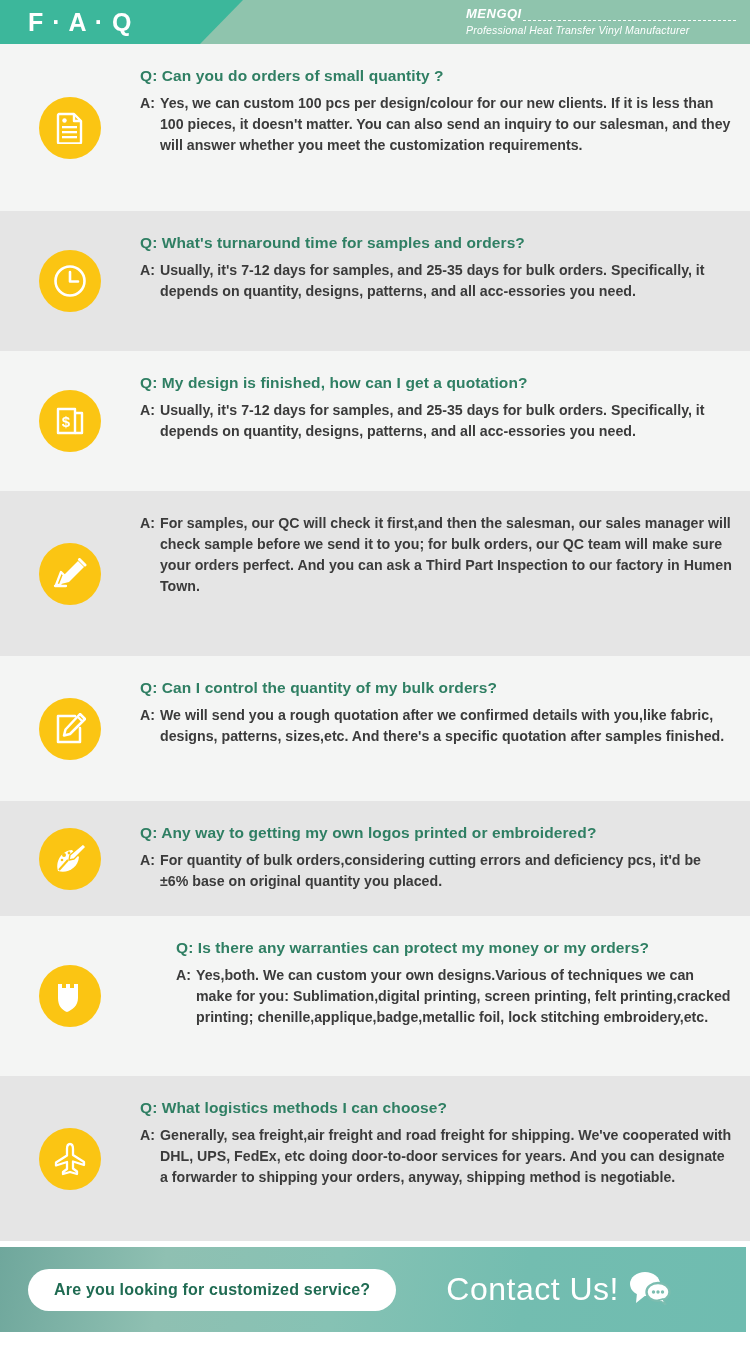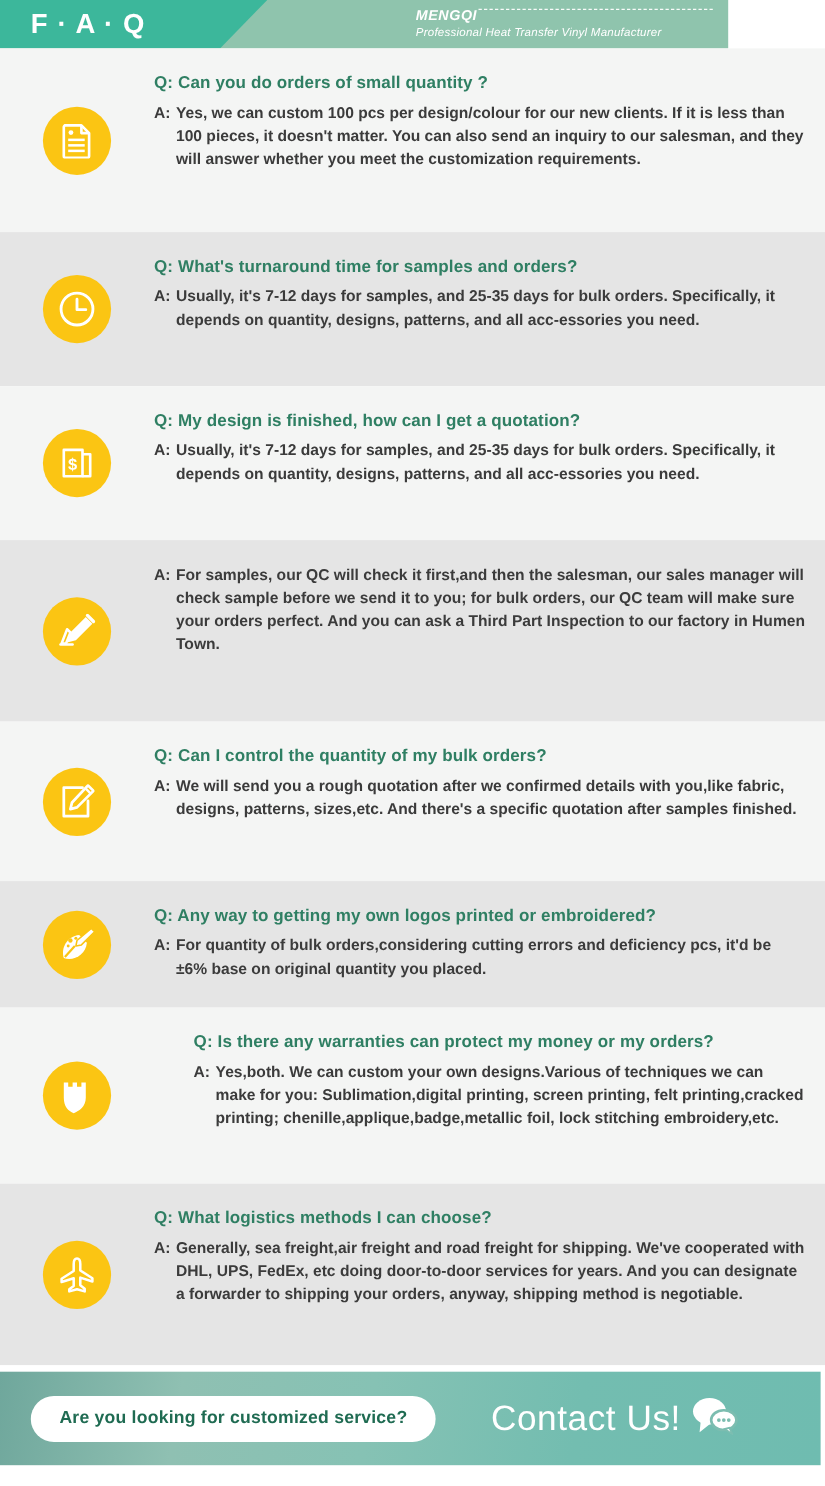"F · A · Q" .header { width: 662px -> 750px }
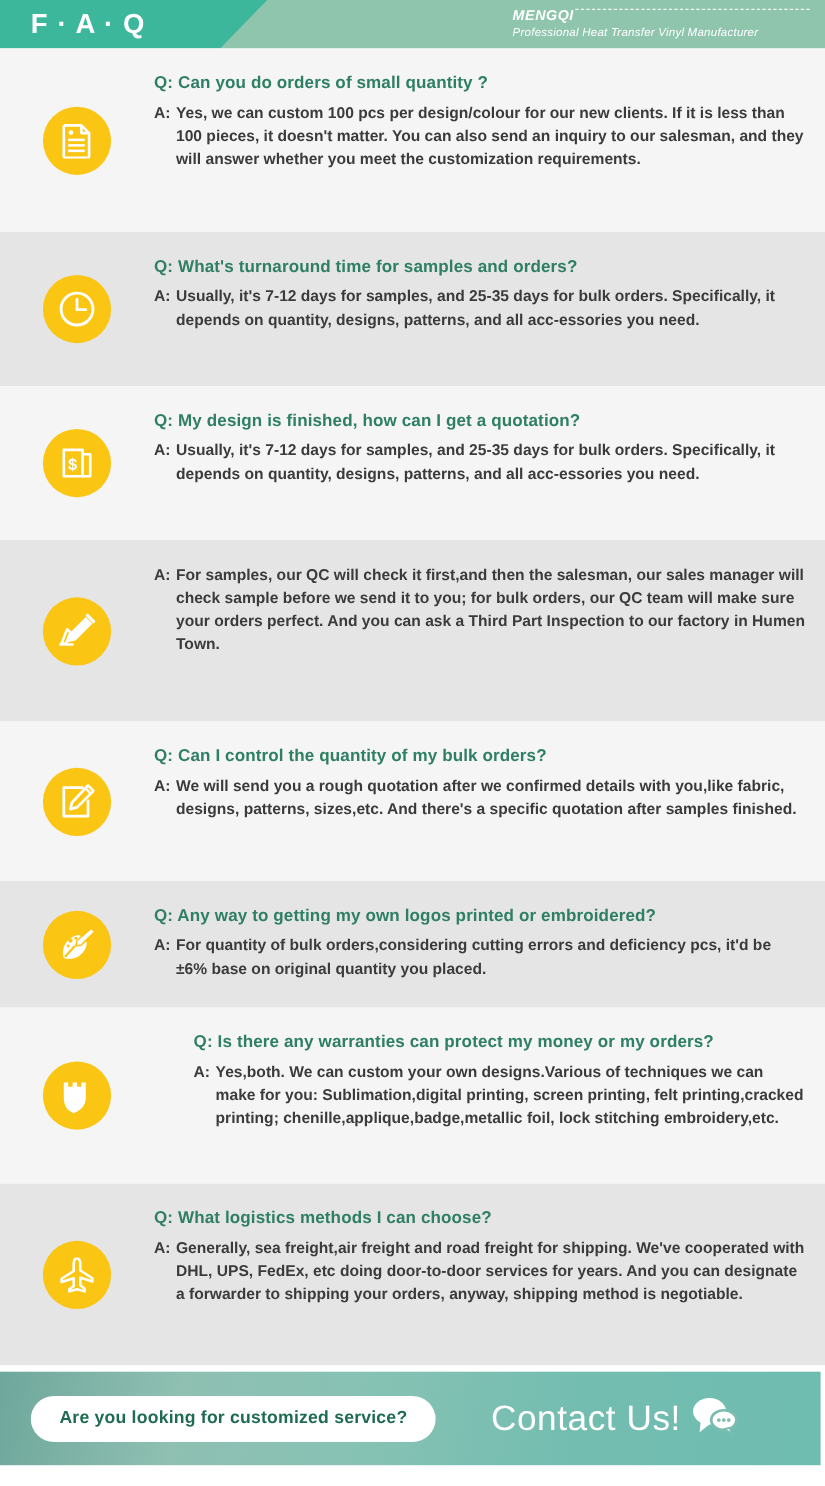"MENGQI" .brand-row { align-items: flex-start -> flex-end }
